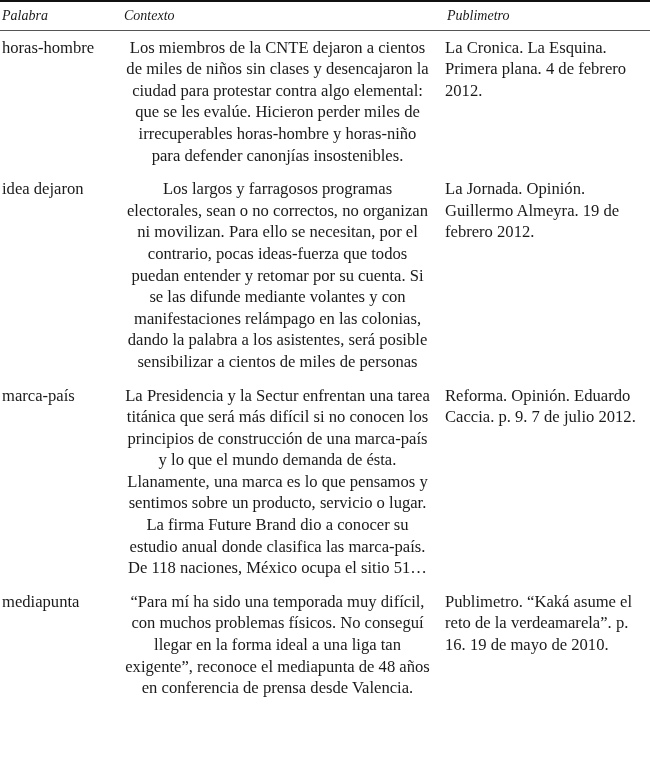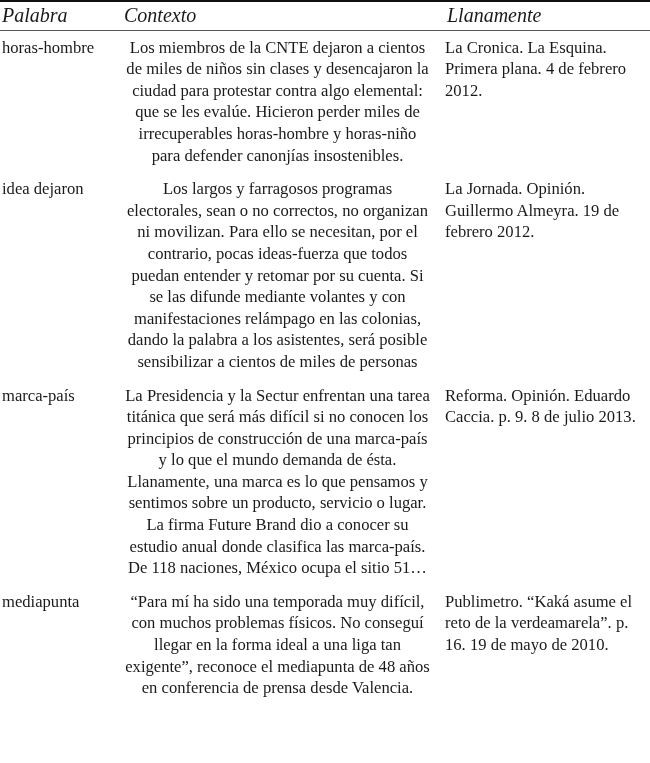"Palabra" th { font-size: 20px -> 14px }
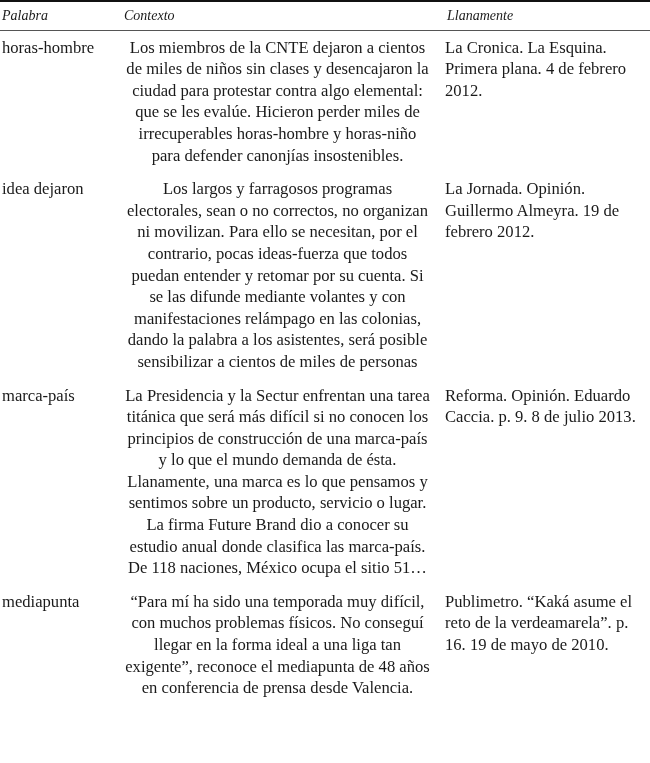"Llanamente" th.c3h { text: Llanamente -> Publimetro }
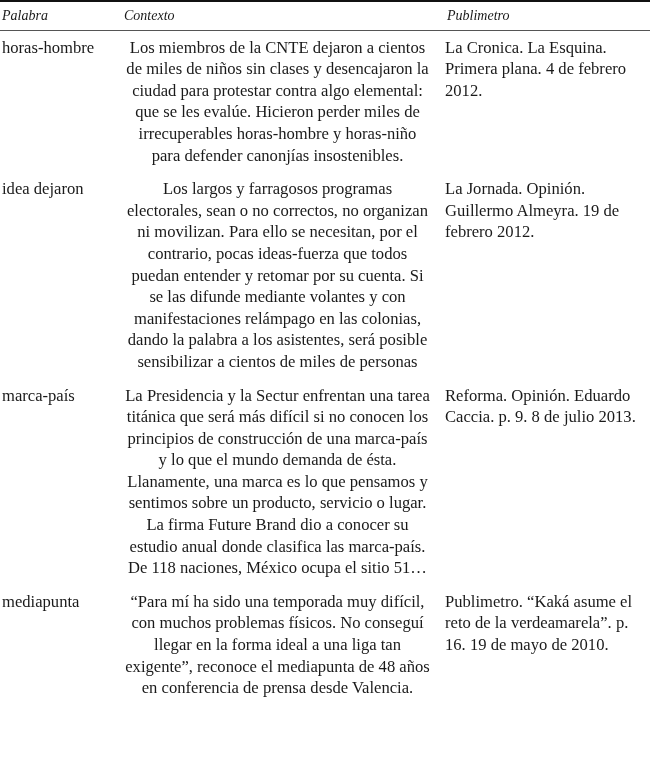"Reforma. Opinión. Eduardo Caccia. p." td.c3d { text: 8 de julio 2013 -> 7 de julio 2012 }
